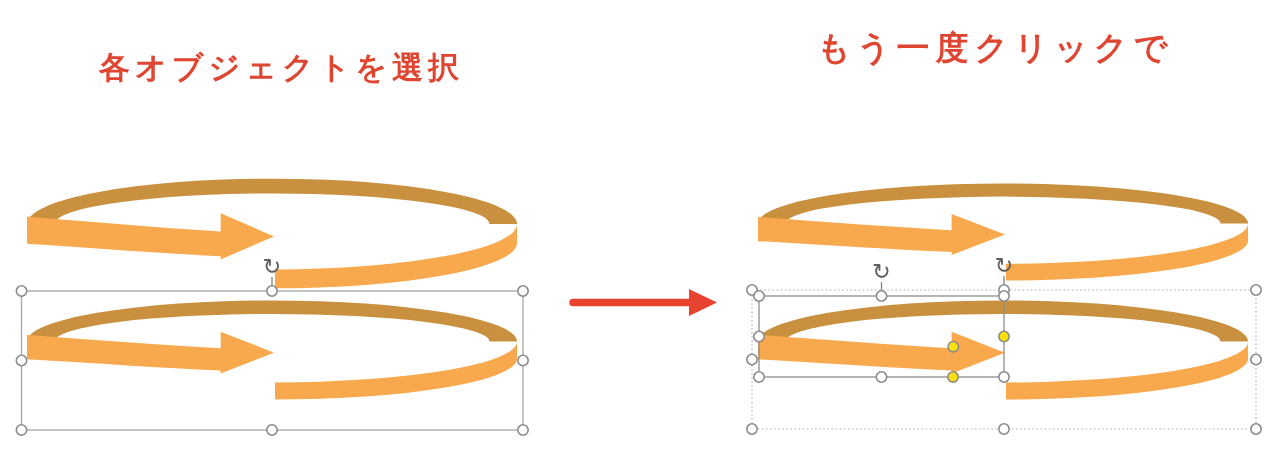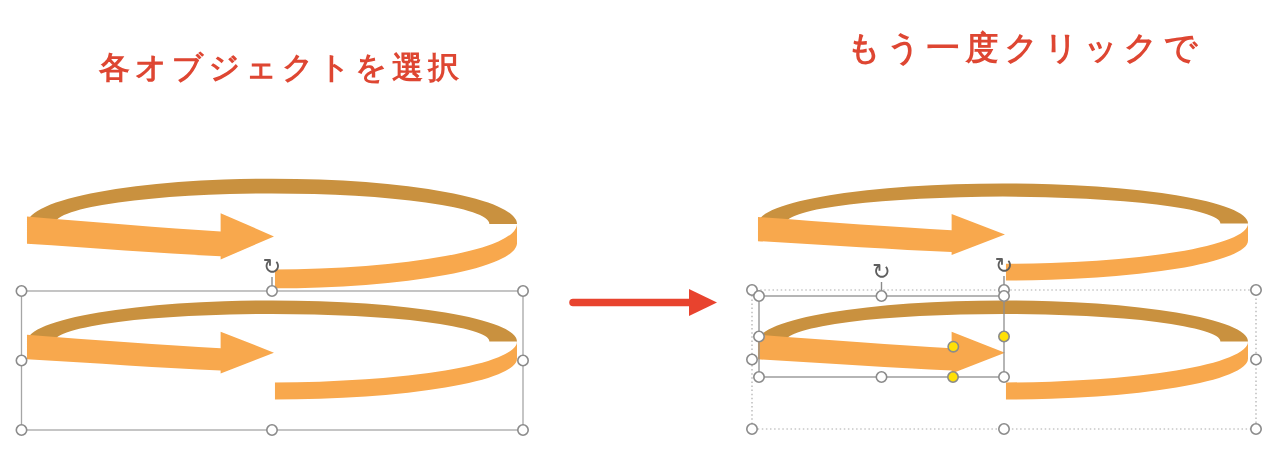"もう一度クリックで" .caption.right { left: 847px -> 817px }
